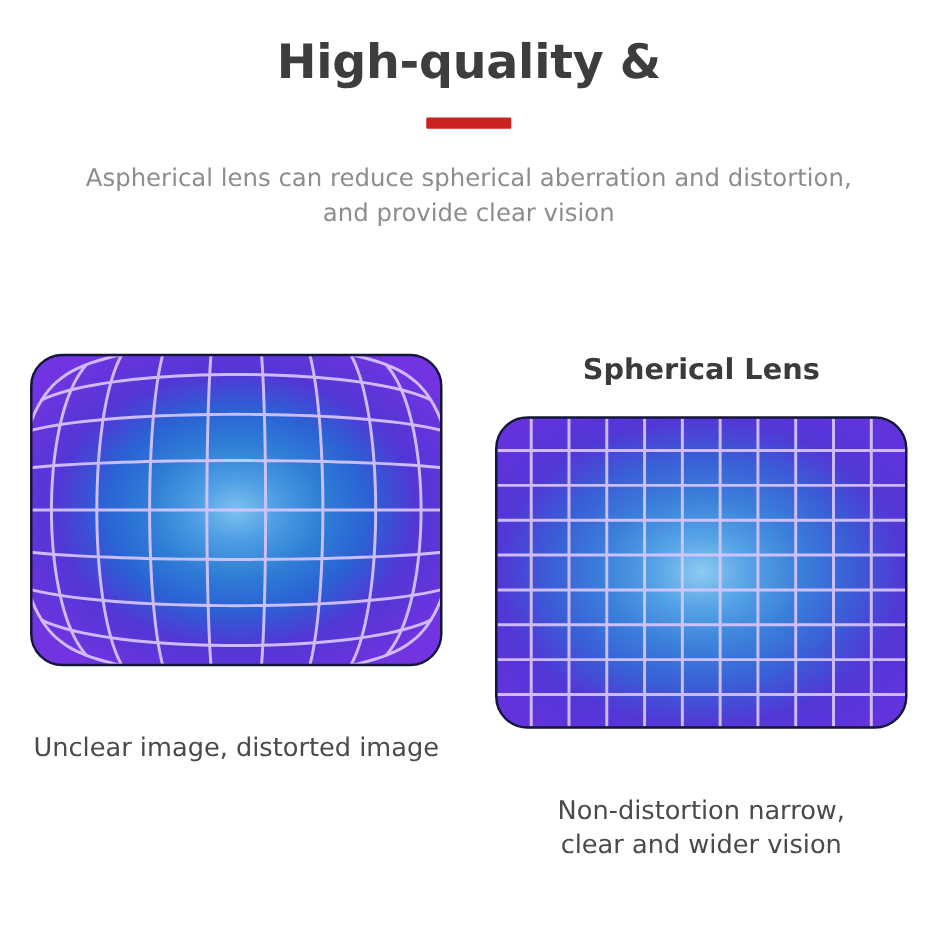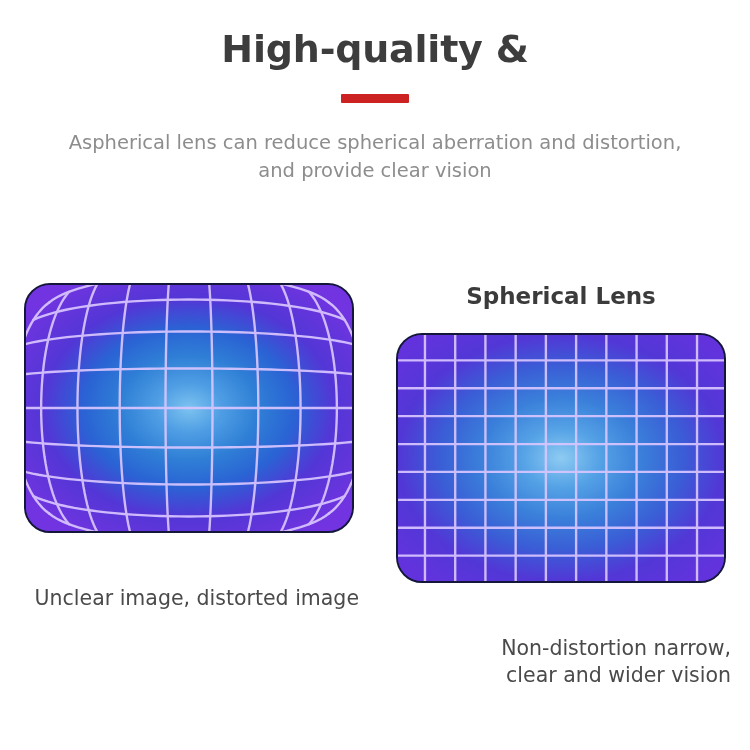"Unclear image, distorted image" .caption-line { text-align: right -> none }
